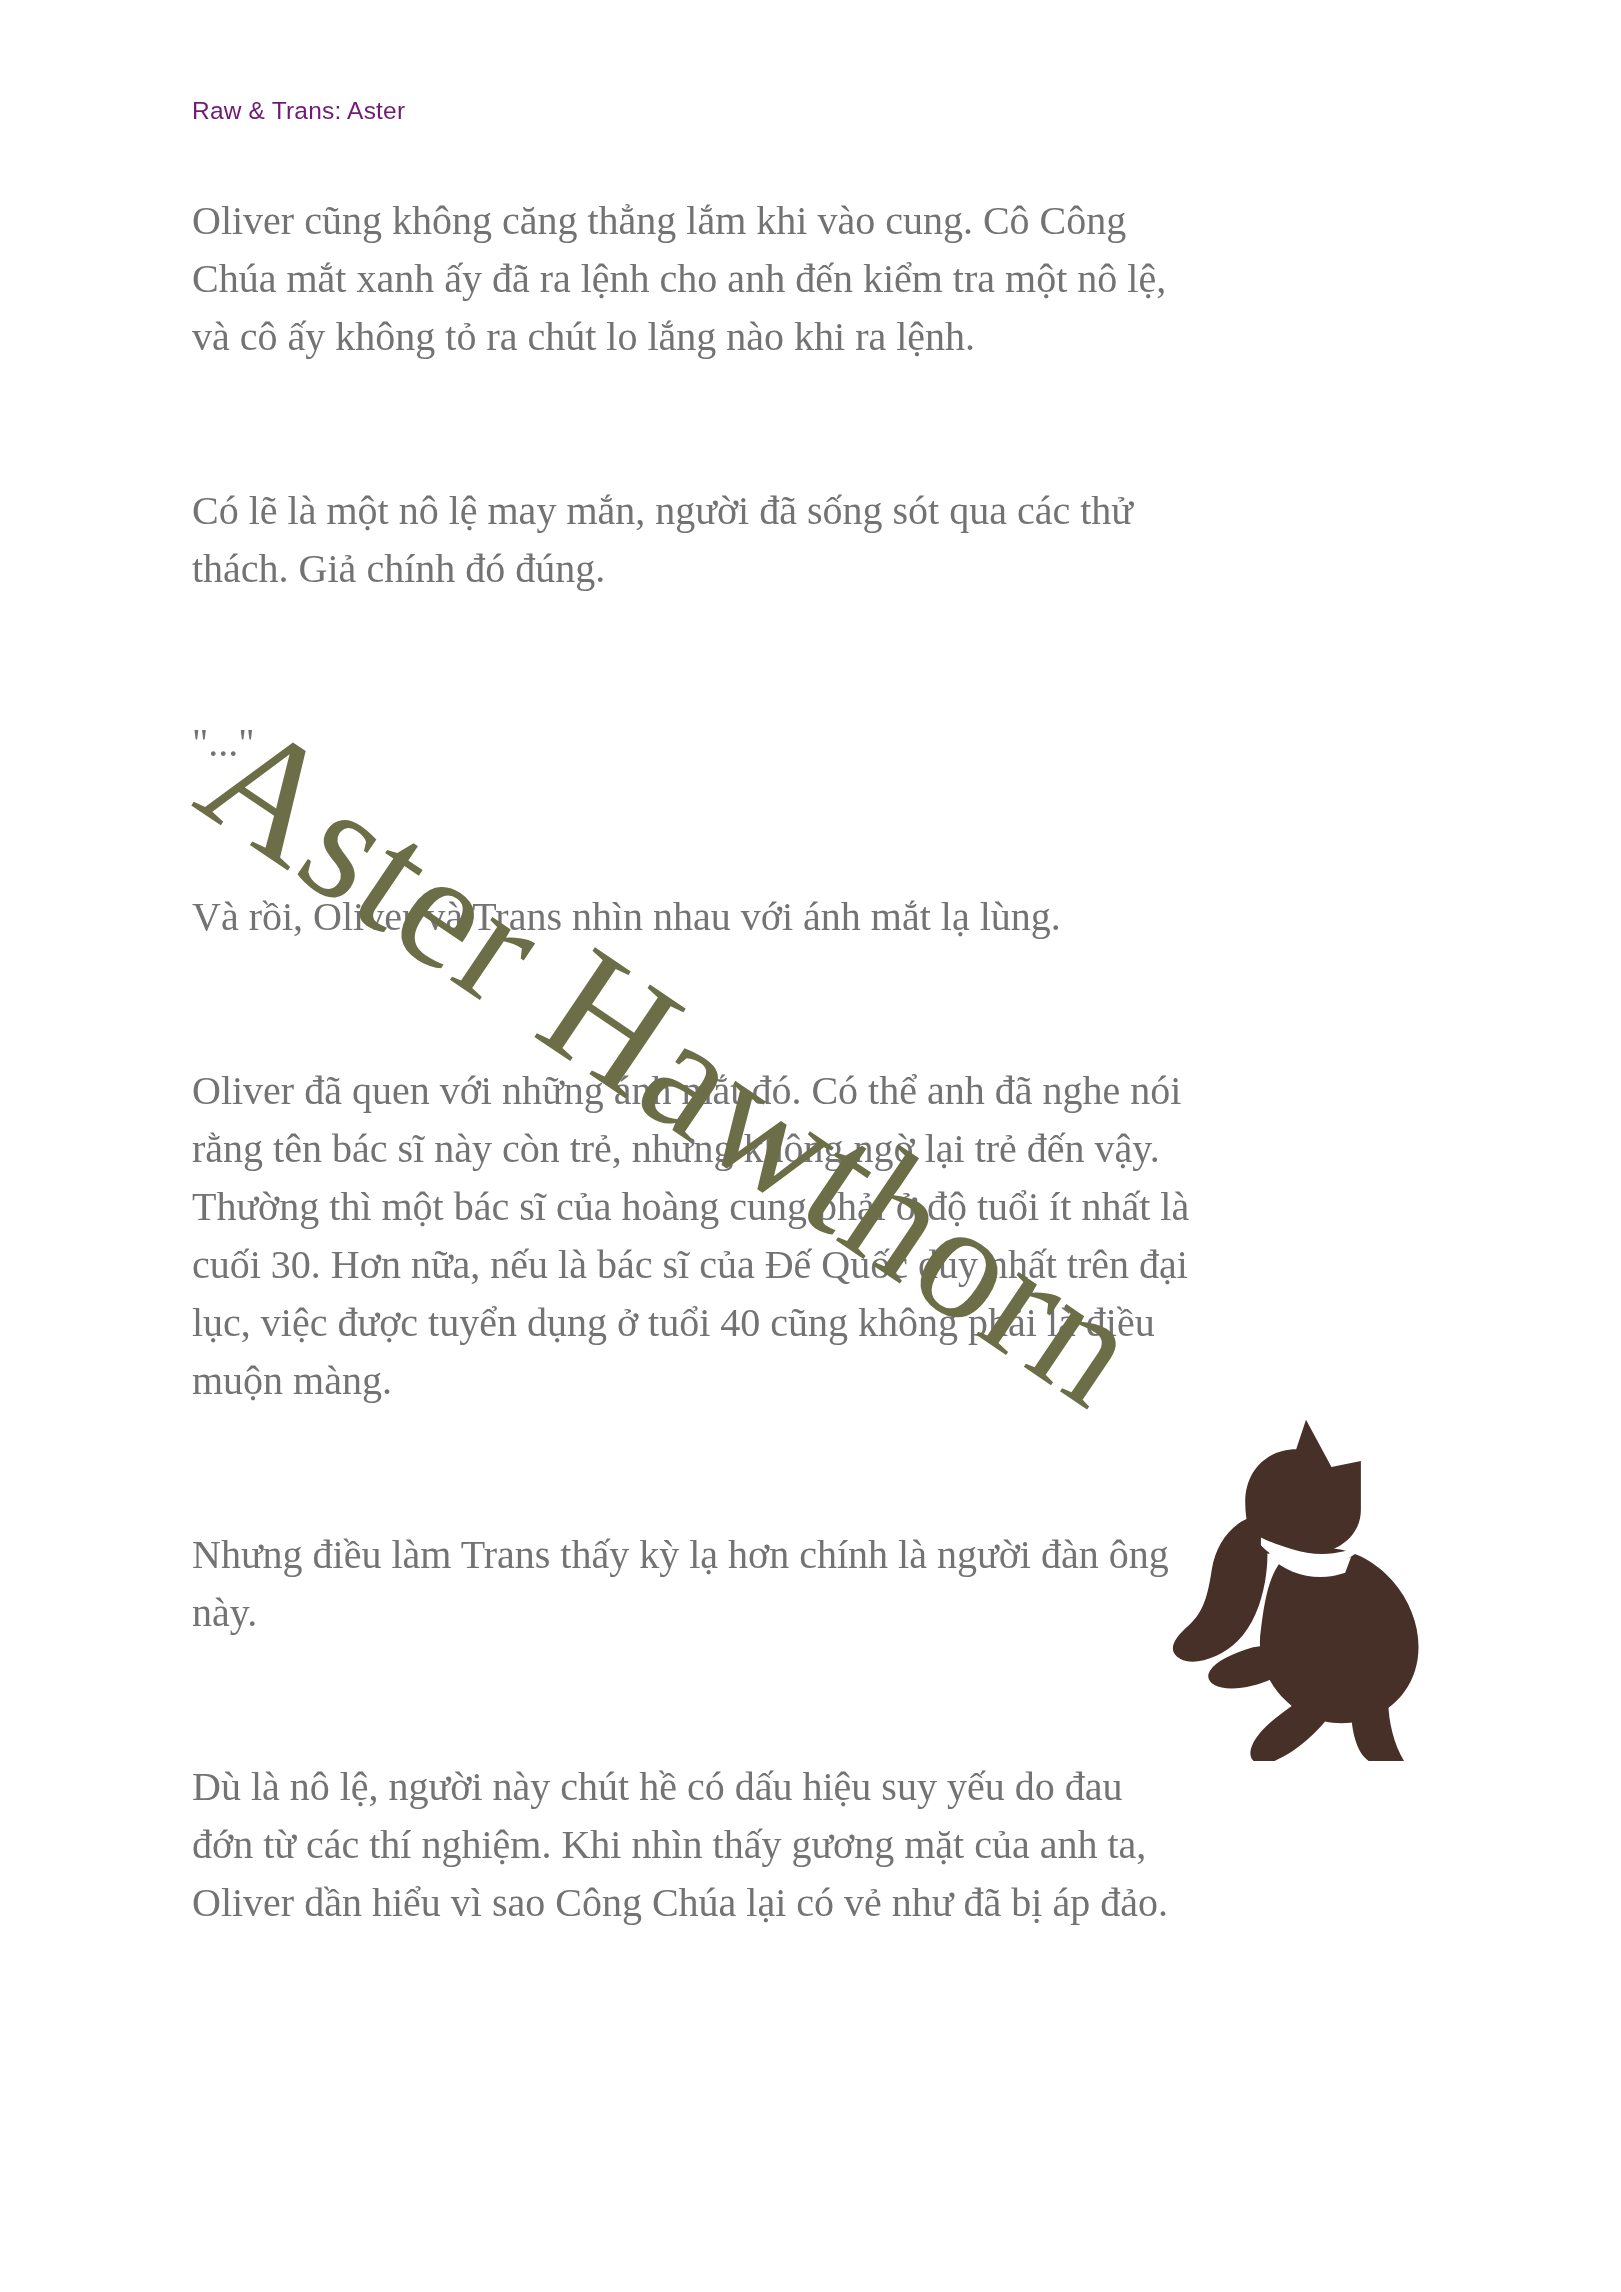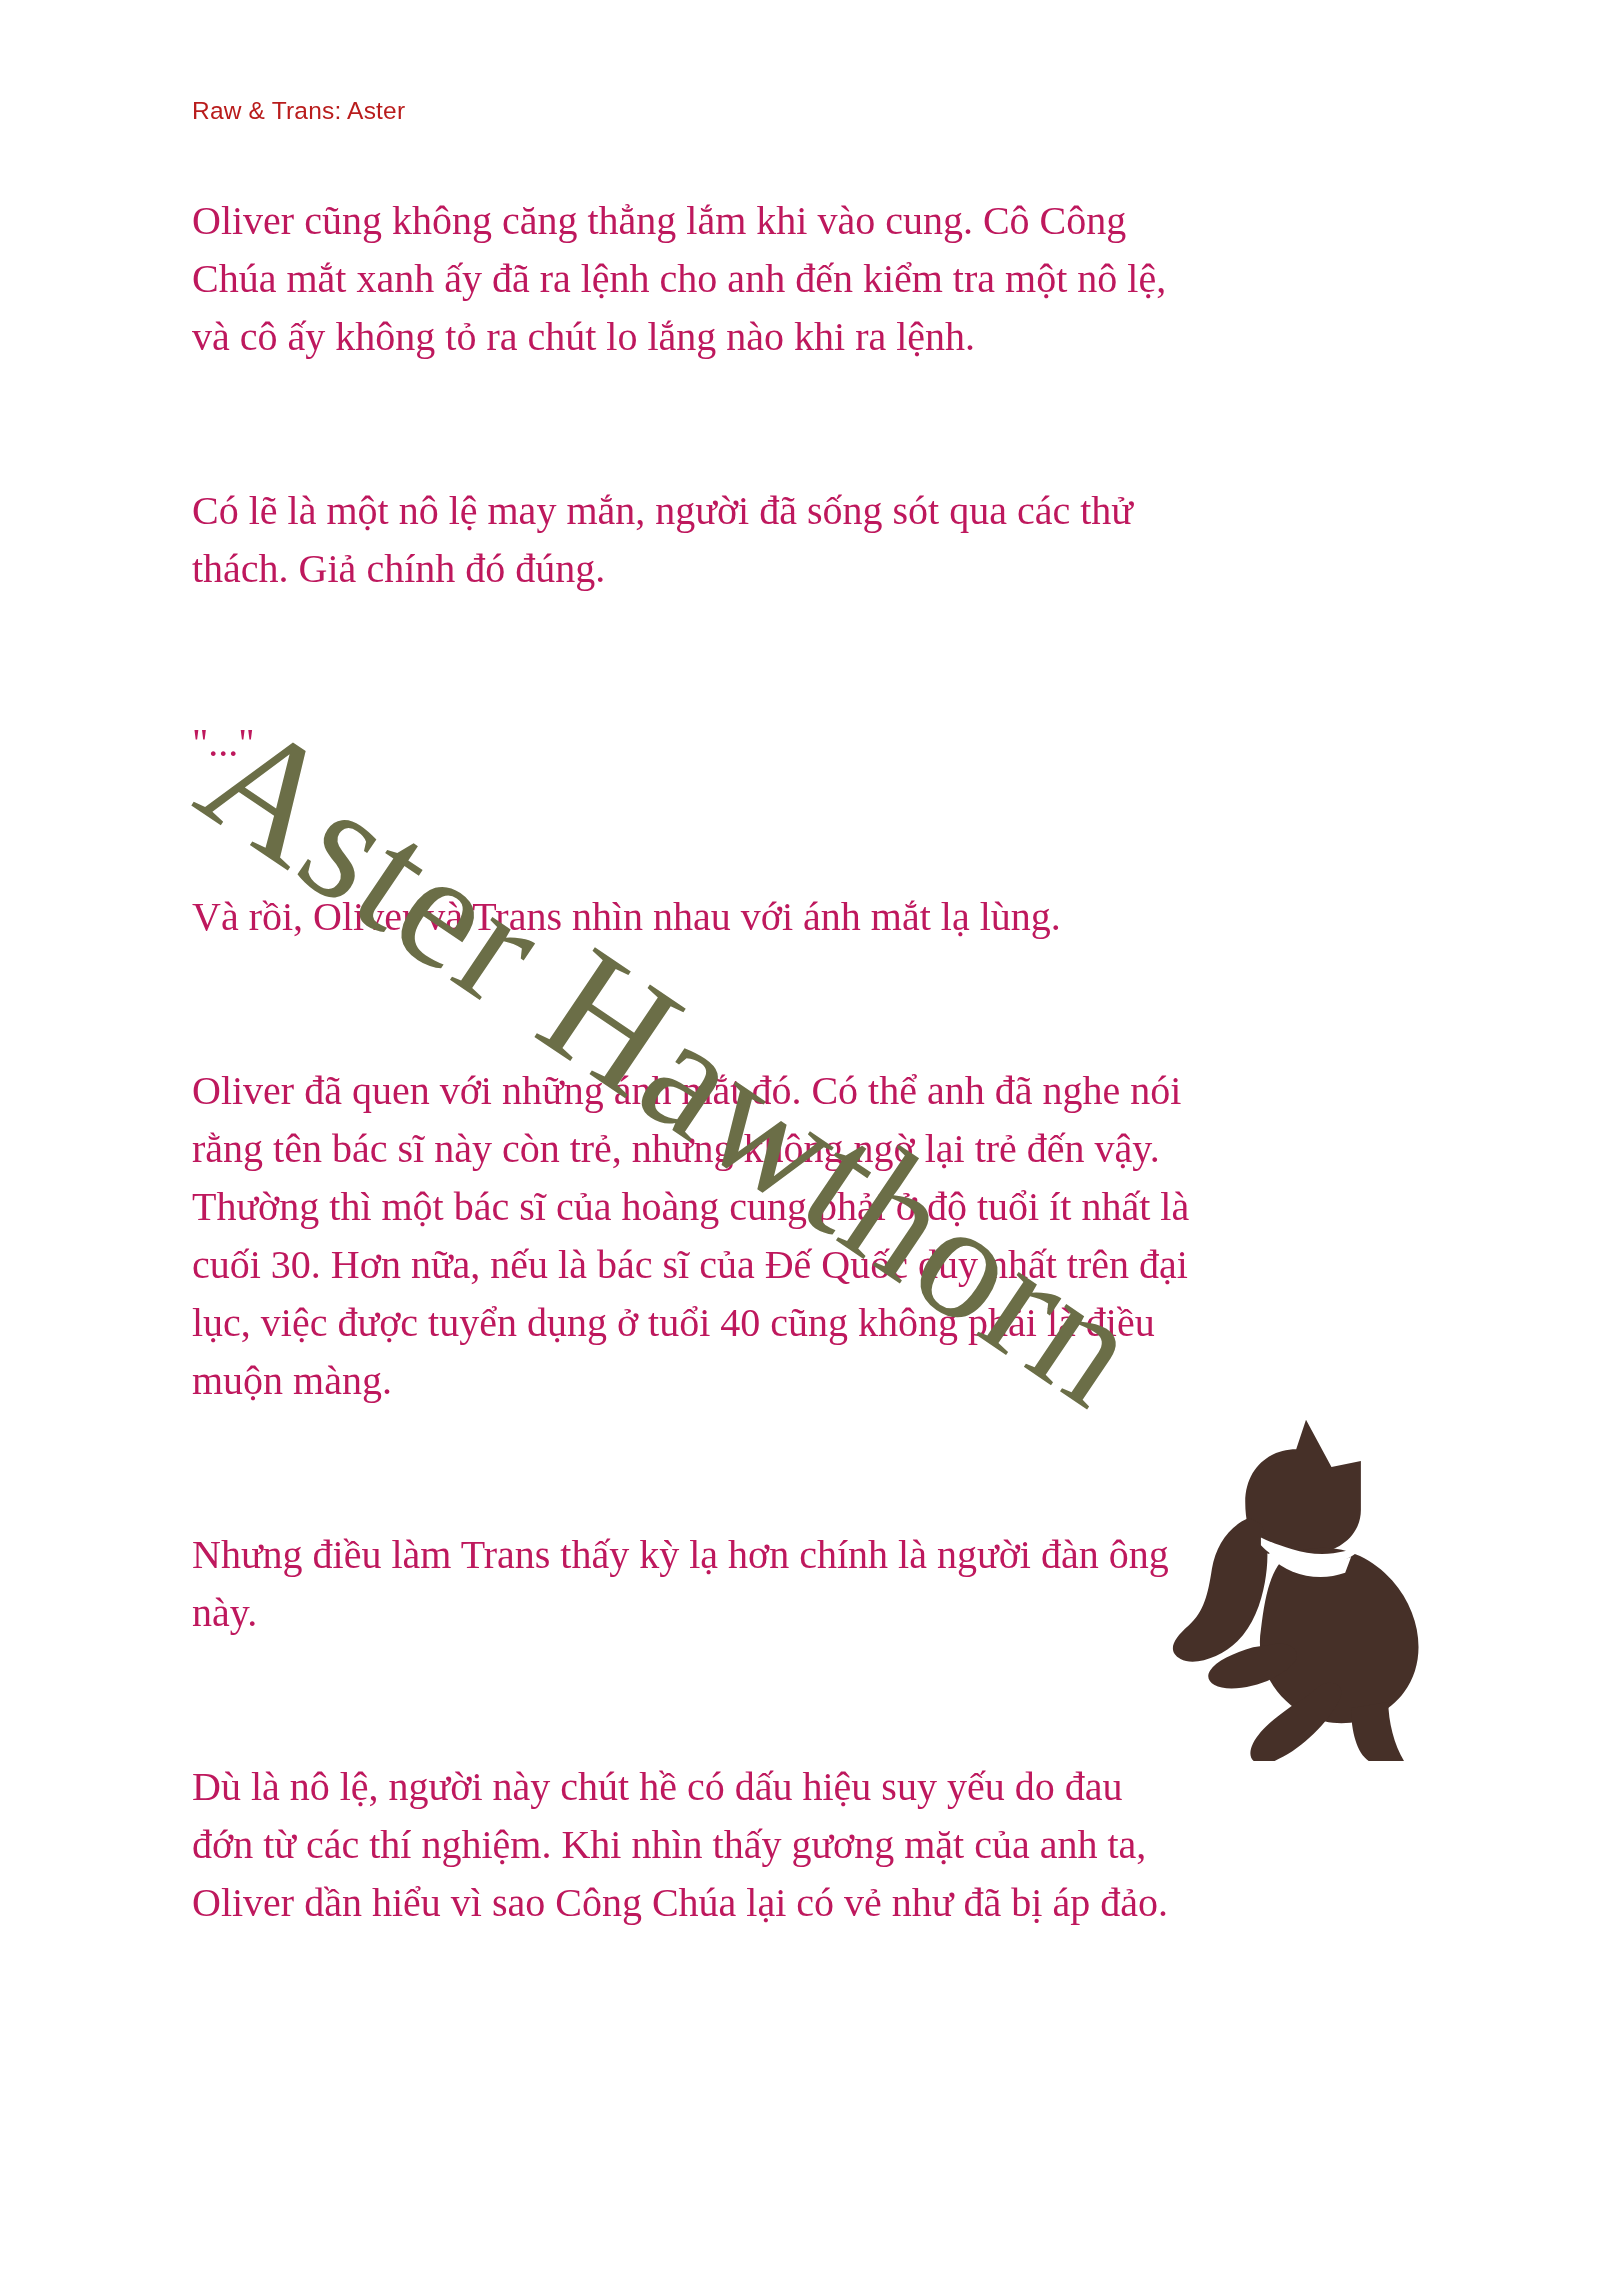"Raw & Trans: Aster" .doc-header { color: #b91c1c -> #701a75 }
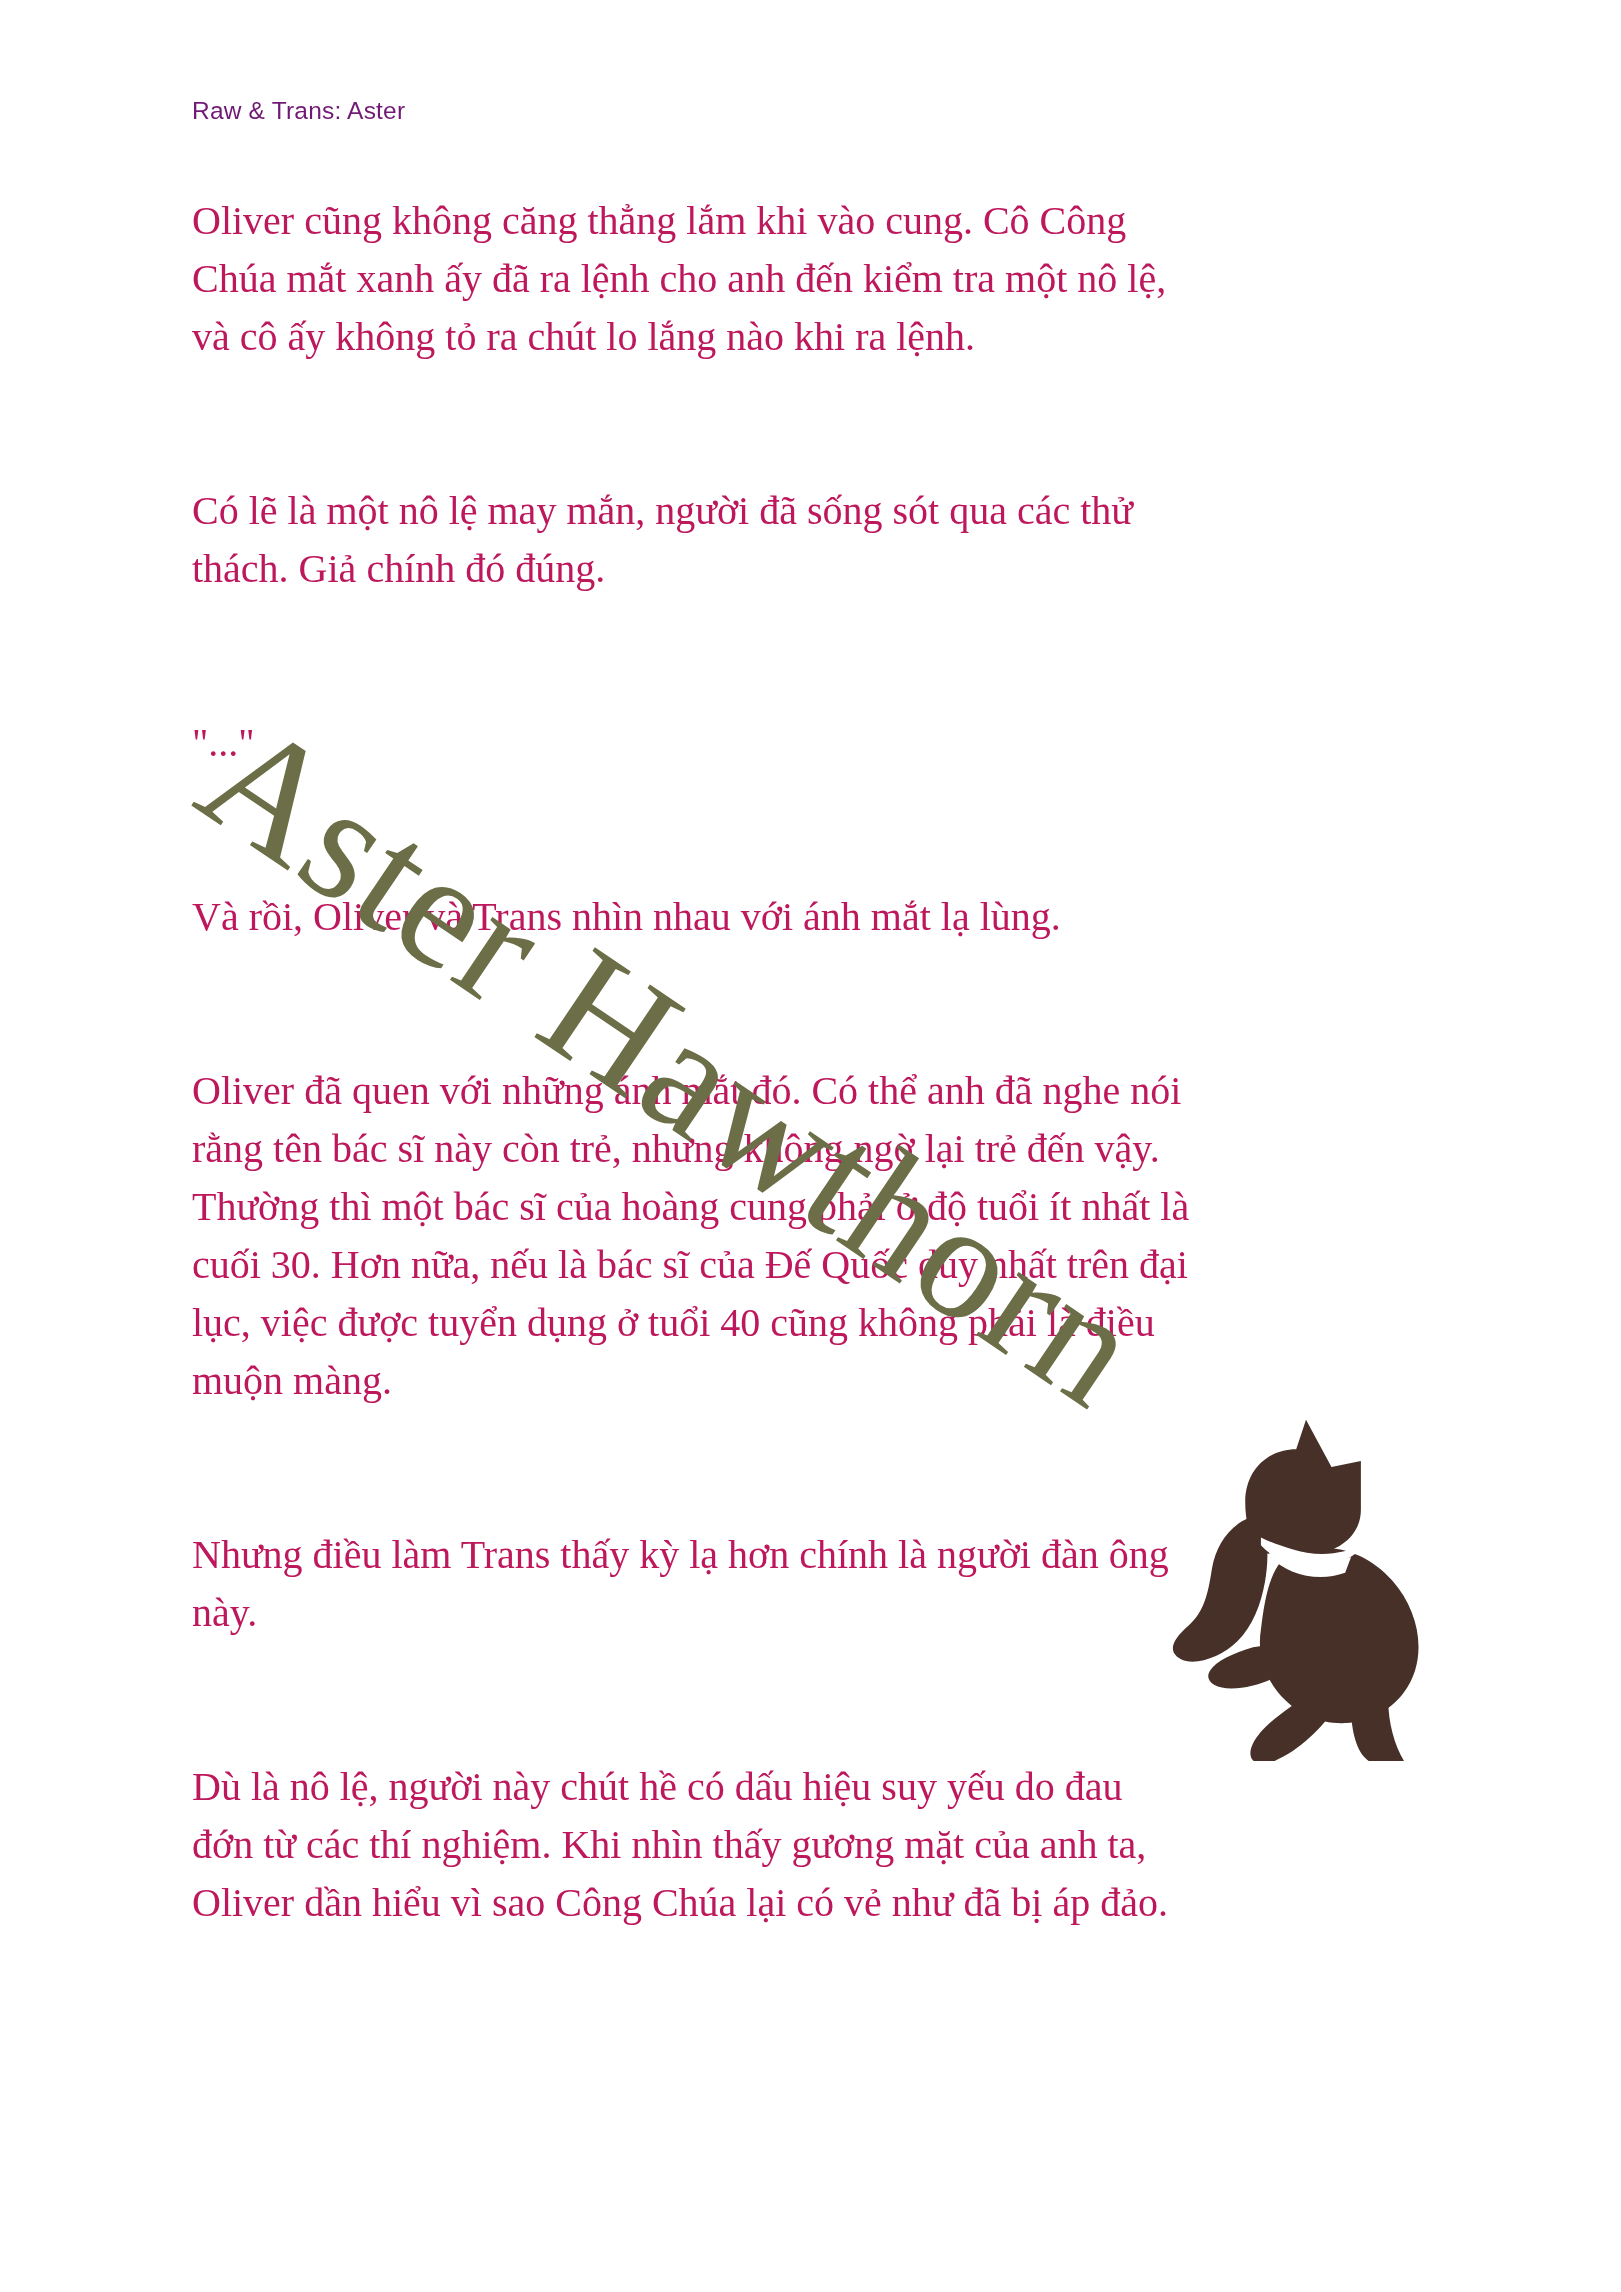"Oliver cũng không căng thẳng" .para { color: #be185d -> #737373 }
